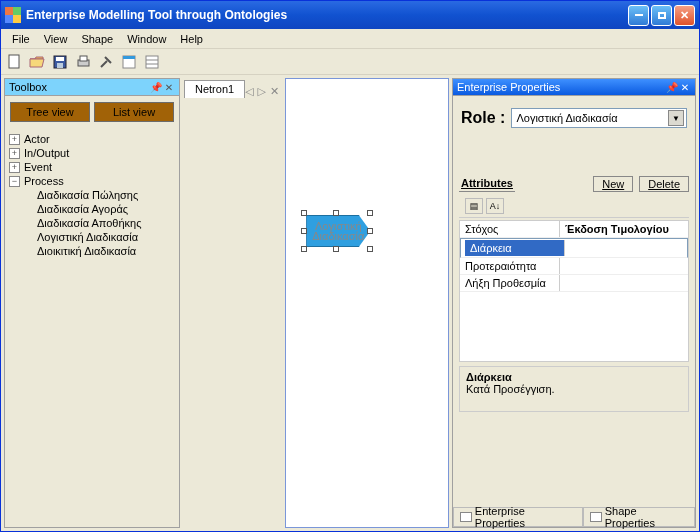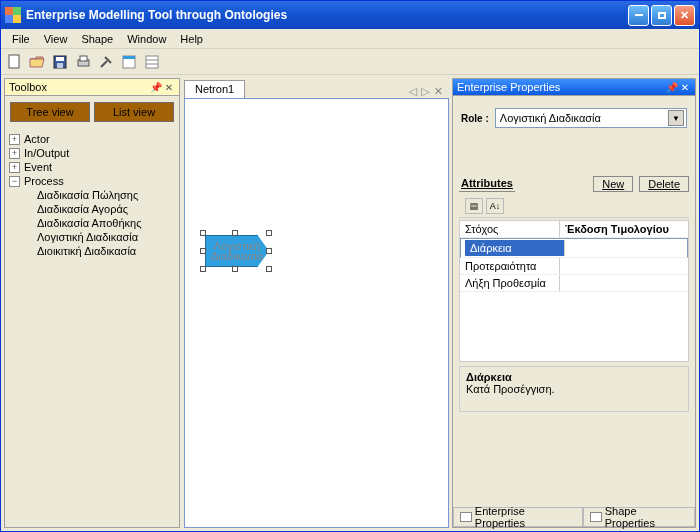"Toolbox" .ptitle { background: #fef9c3 -> #7dd3fc }
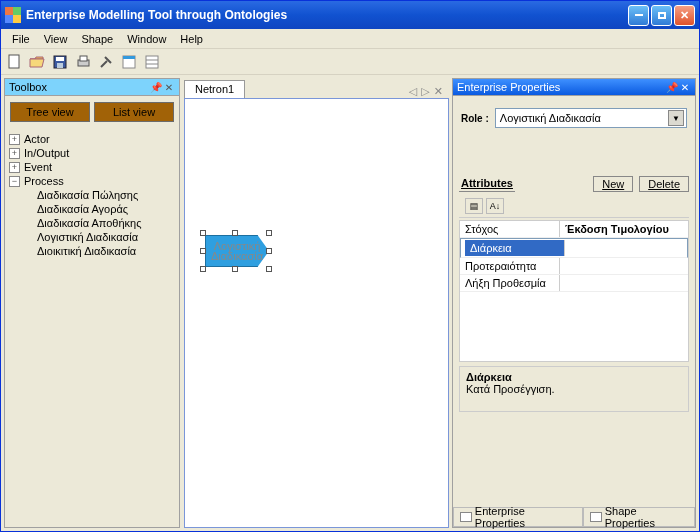"Netron1" .center { flex-direction: column -> row }
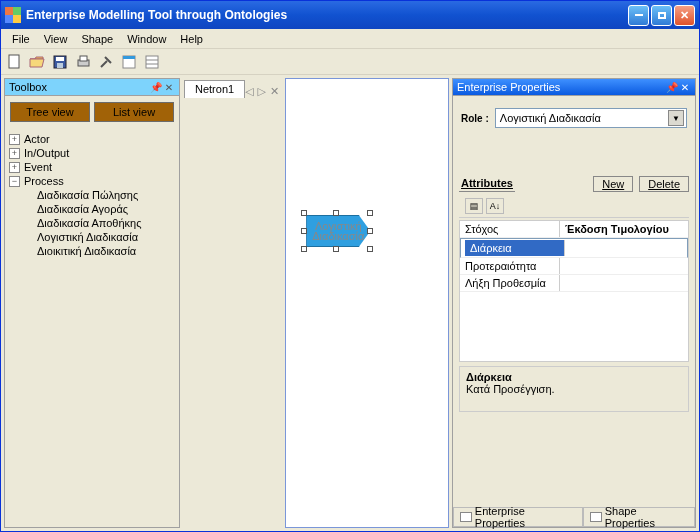"Role :" .rolerow b { font-size: 10px -> 16px }
